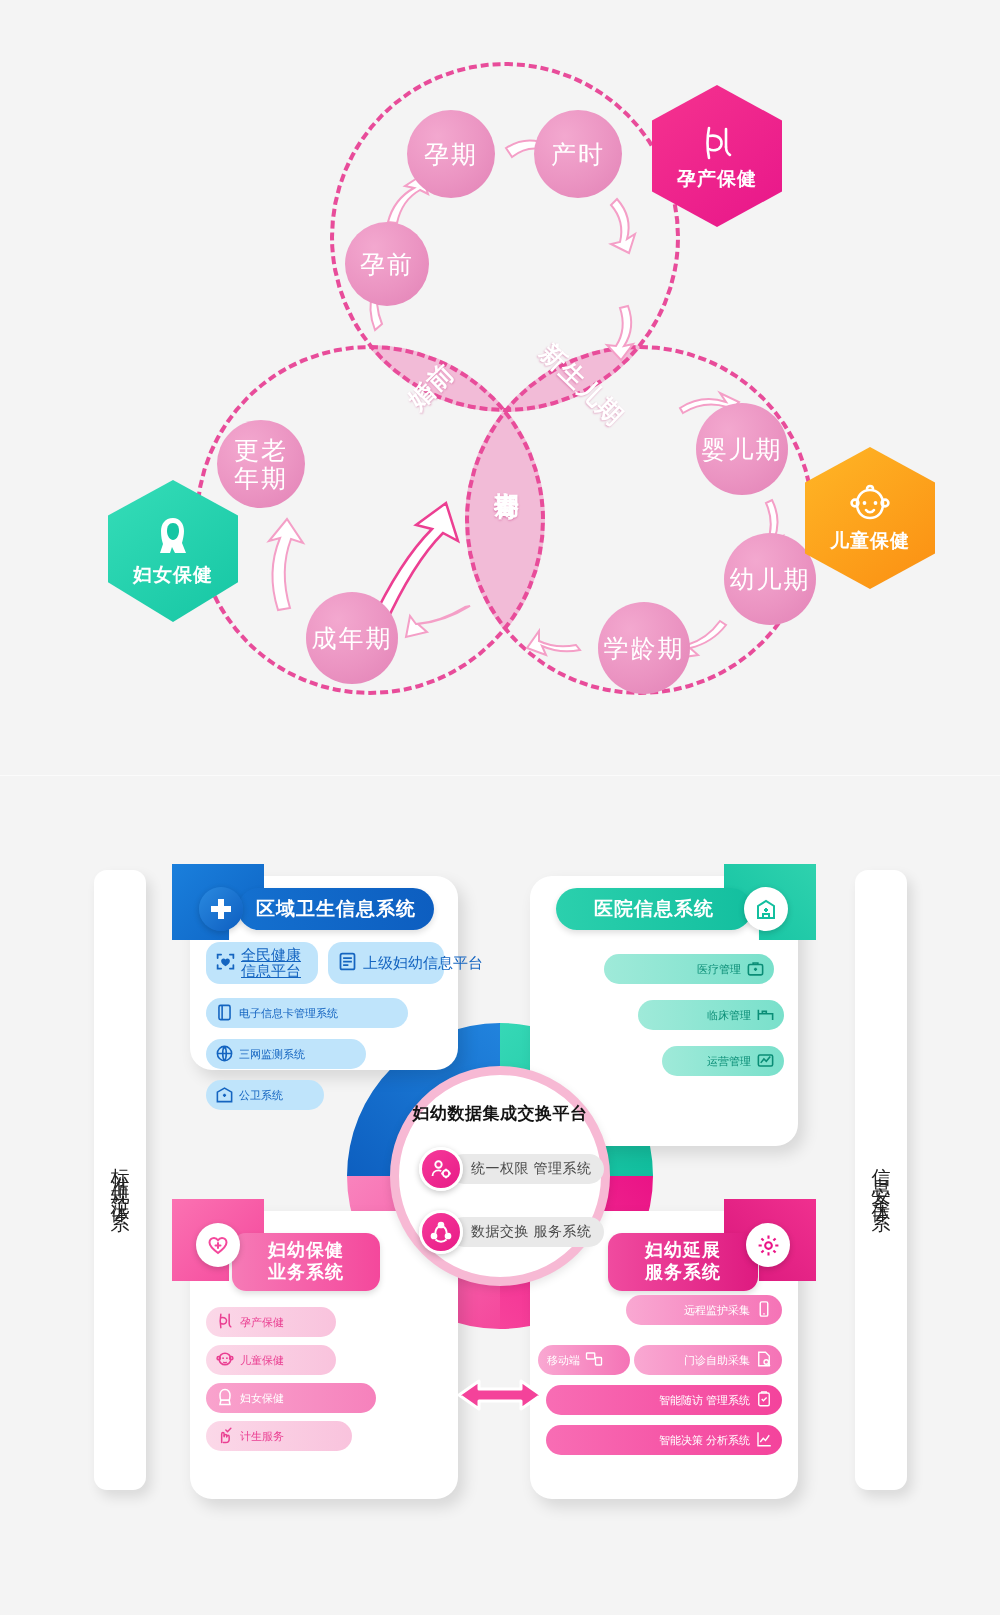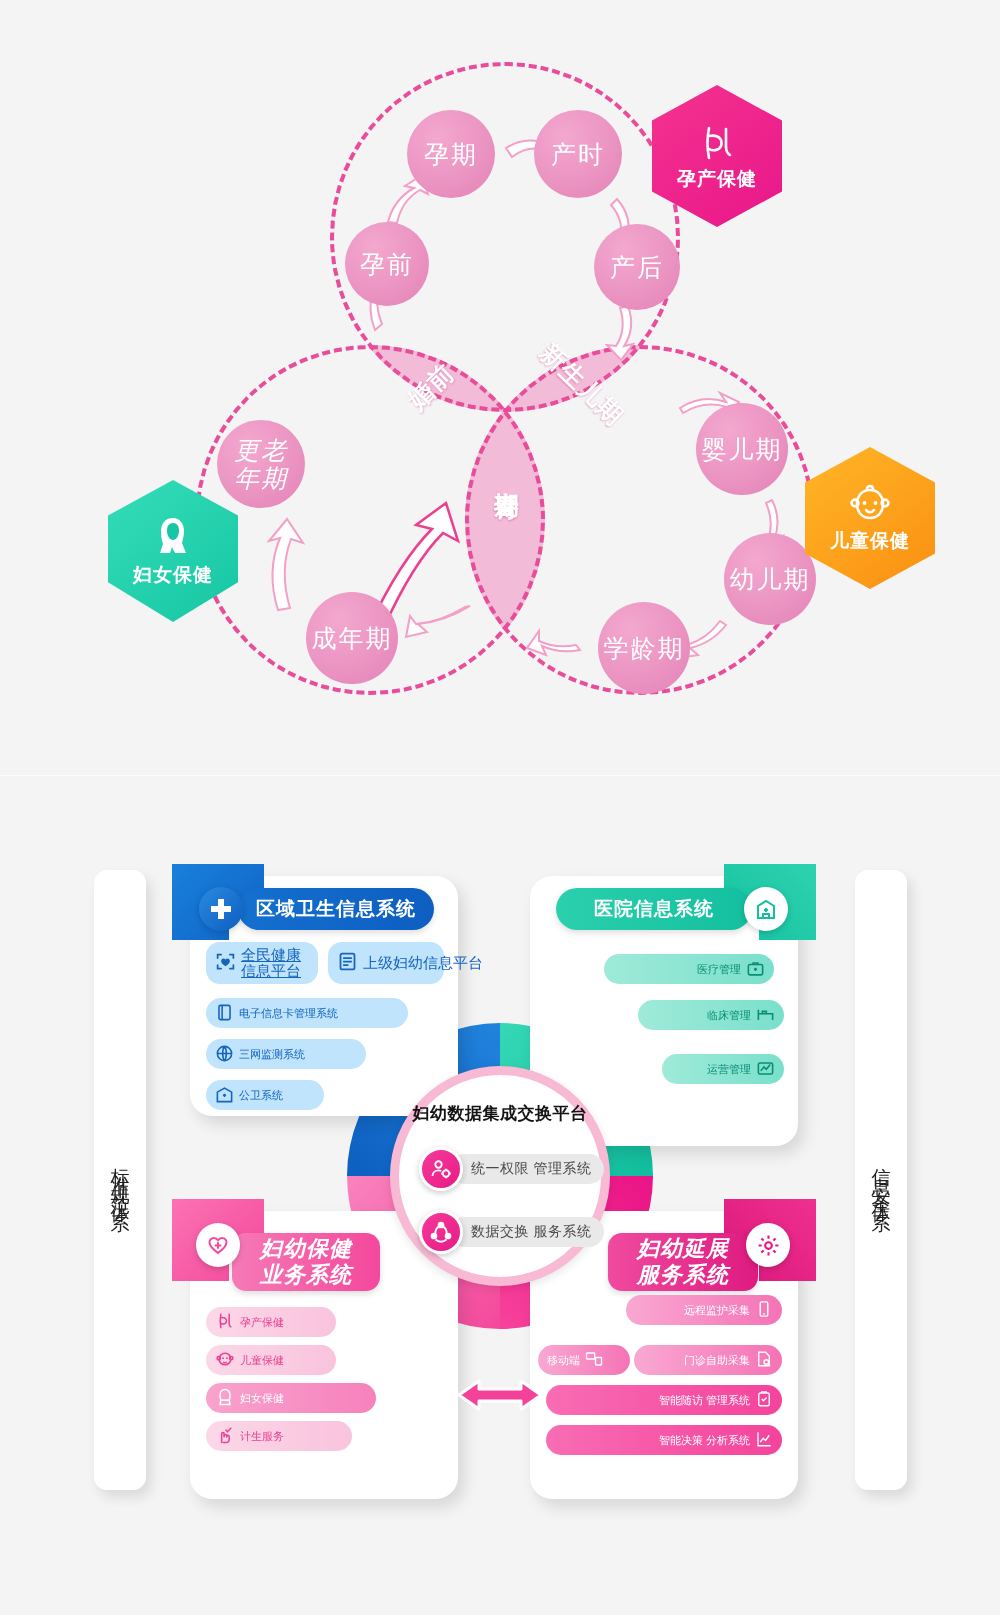"产后" div.stage-bubble { html: <div>产后</div> -> none }
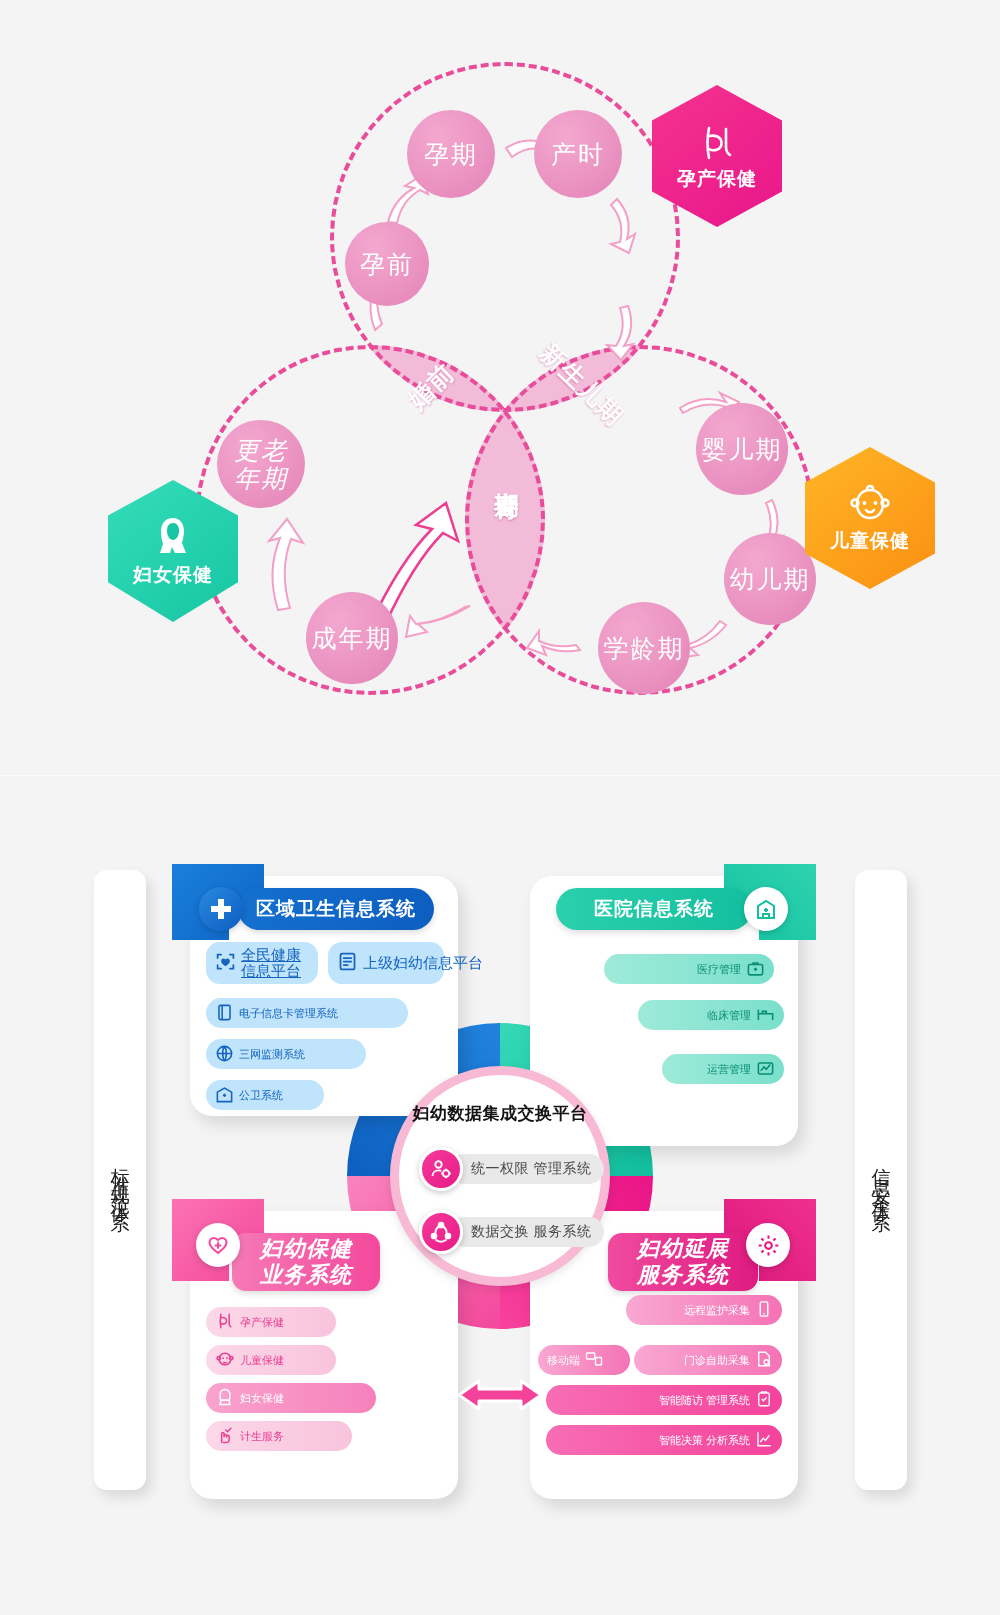"更老" div.stage-bubble { font-style: italic -> none }
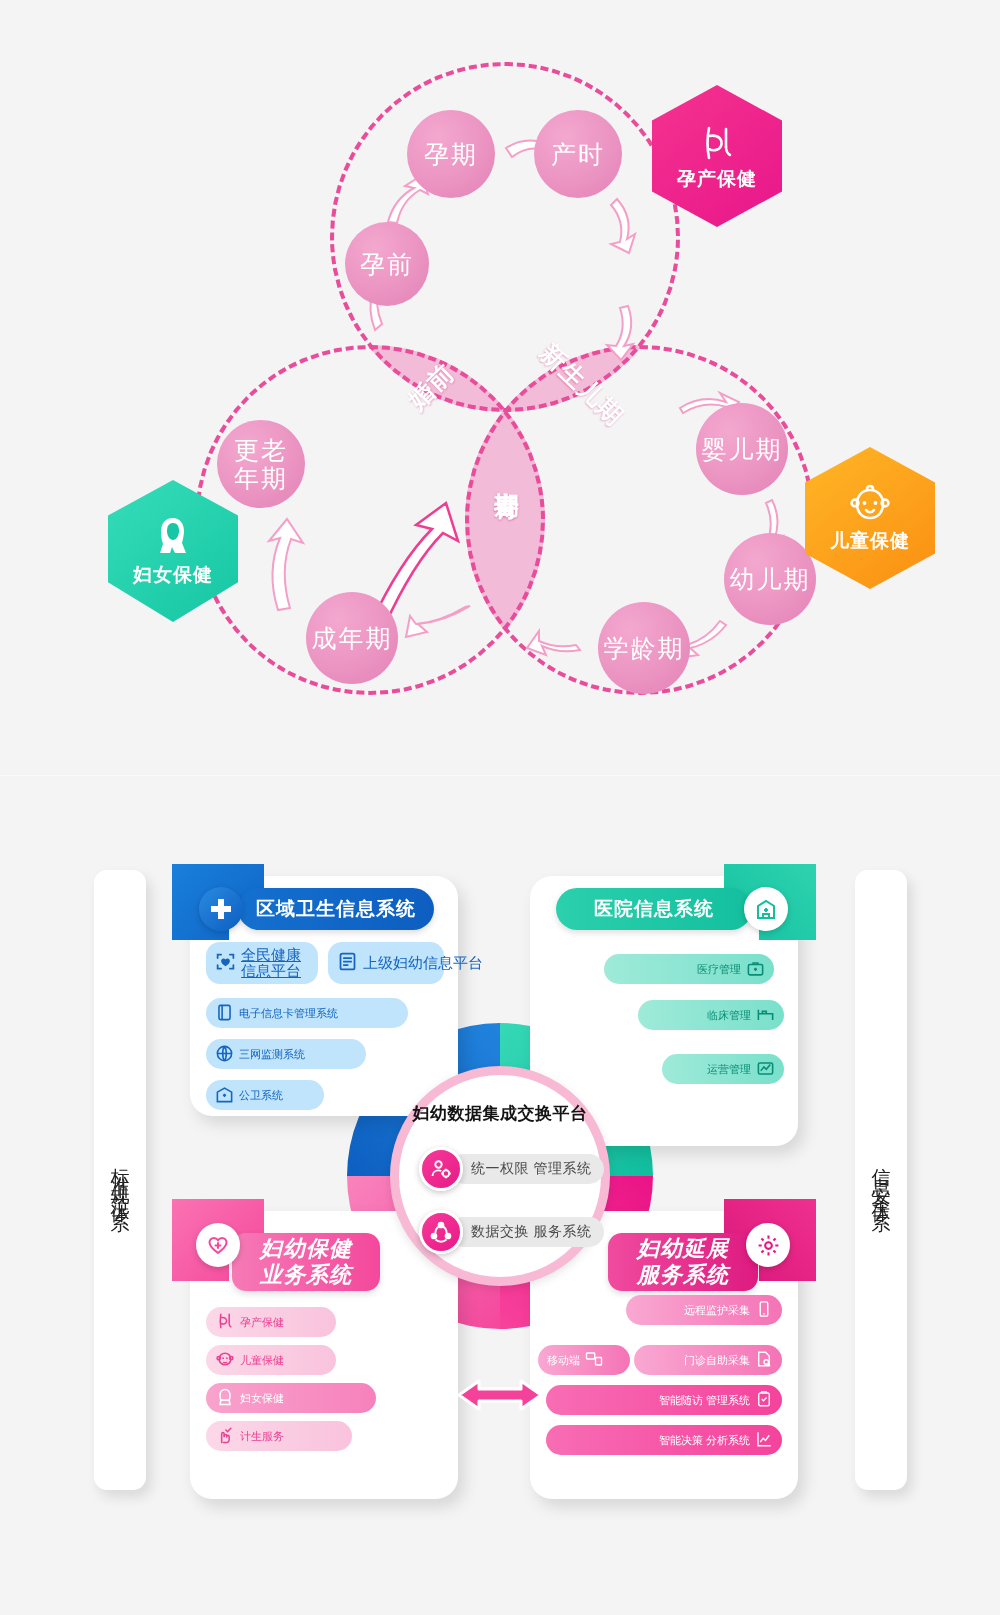"区域卫生信息系统" #card-region { height: 240px -> 194px }
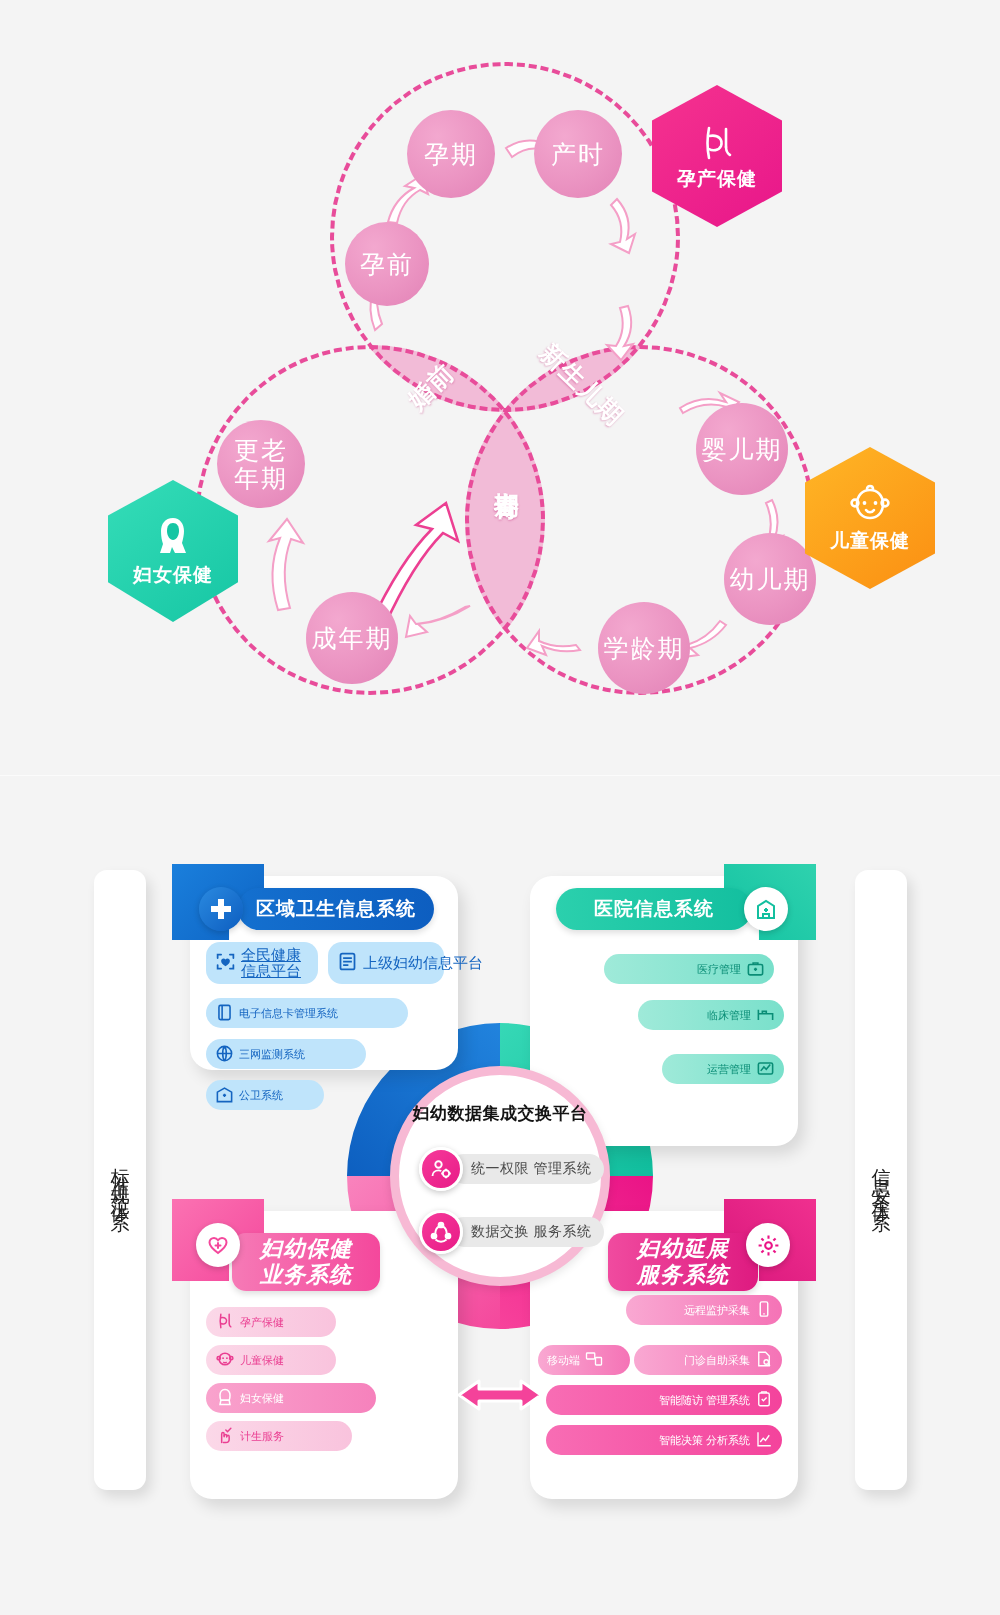"运营管理" div.item-pill { margin-top: 8px -> none }
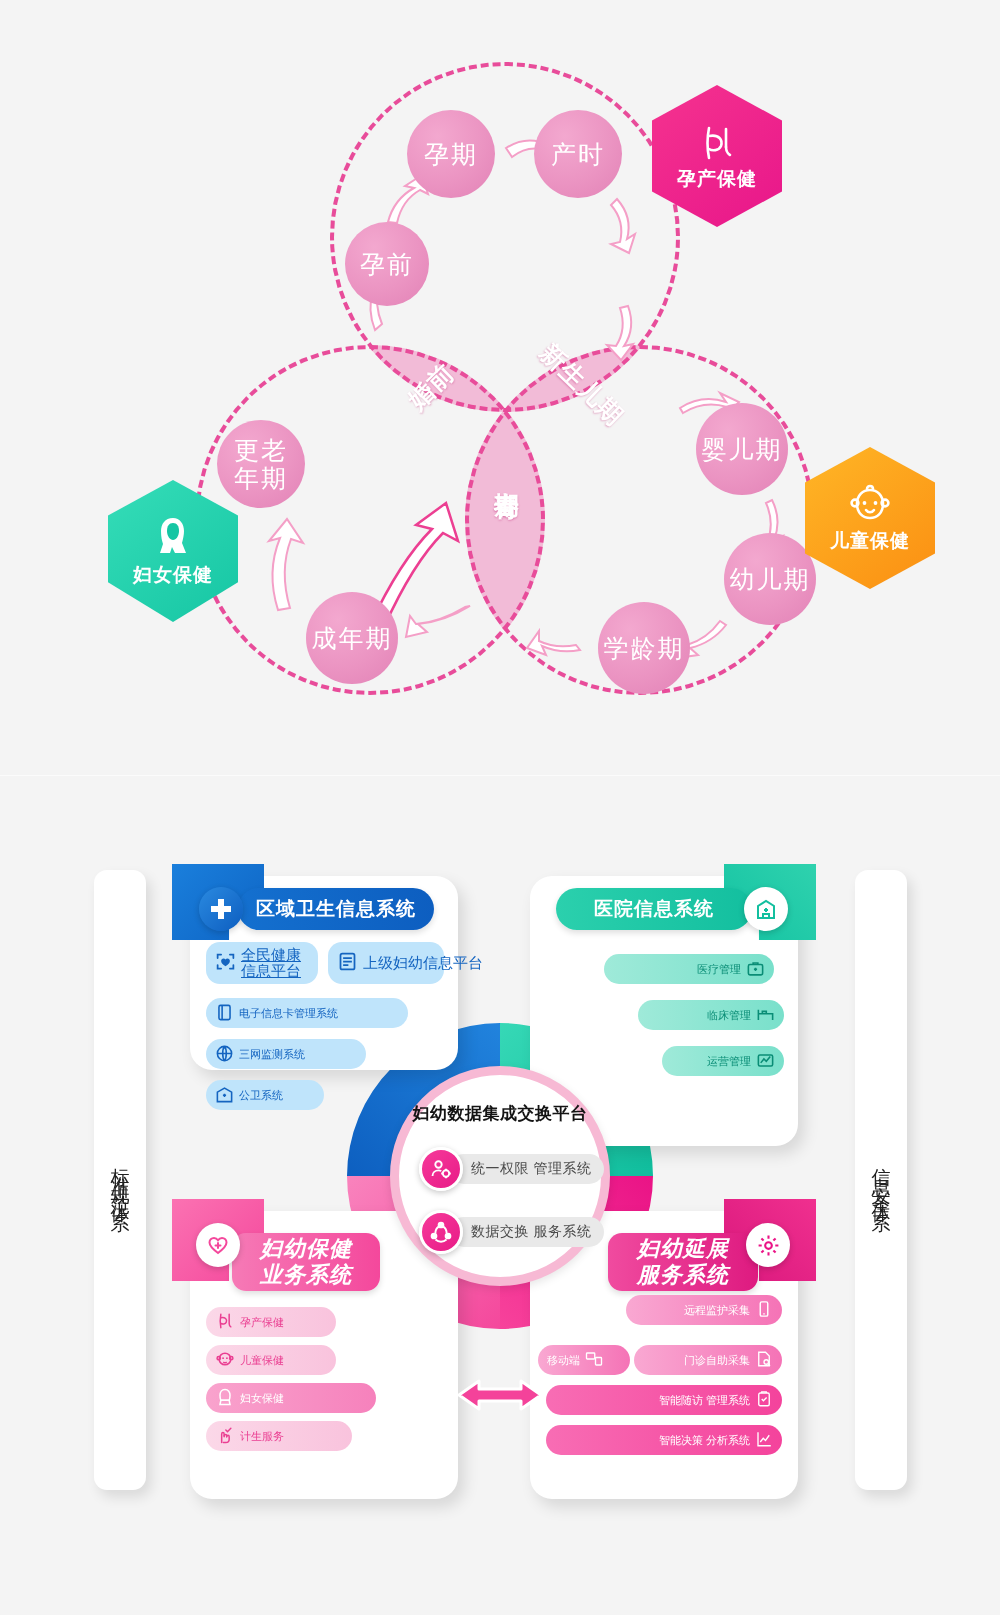"妇幼保健" .head-pill.two-line { font-size: 22px -> 18px; font-style: italic -> none }
